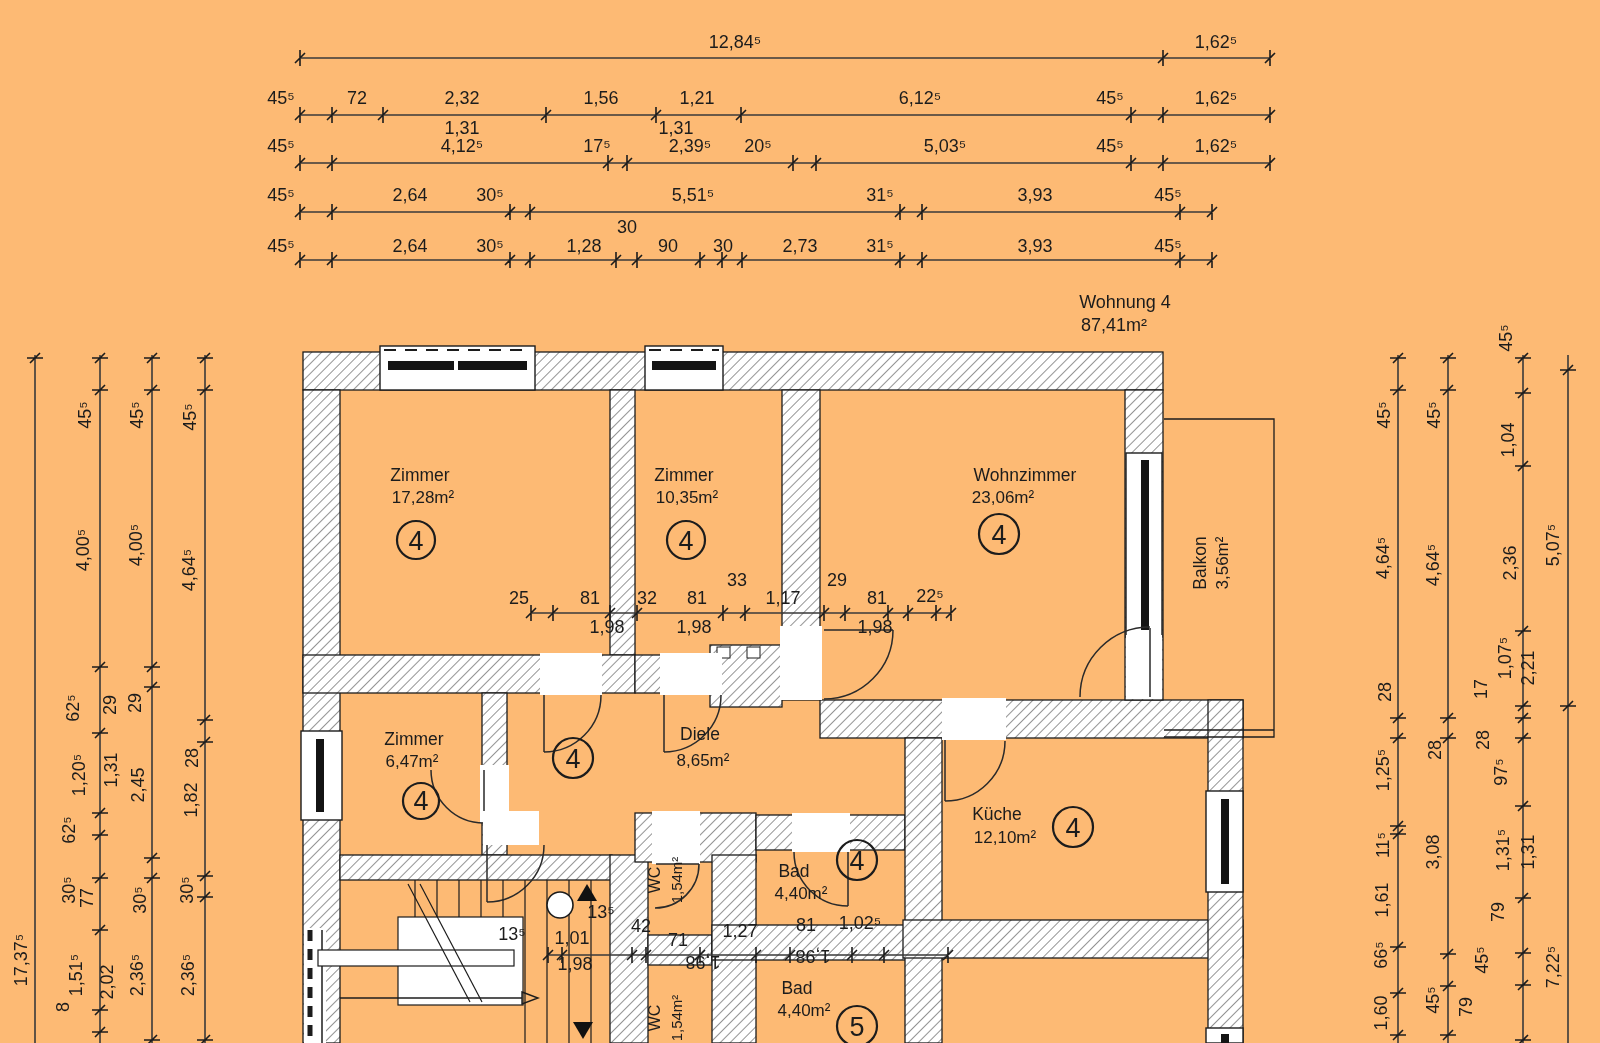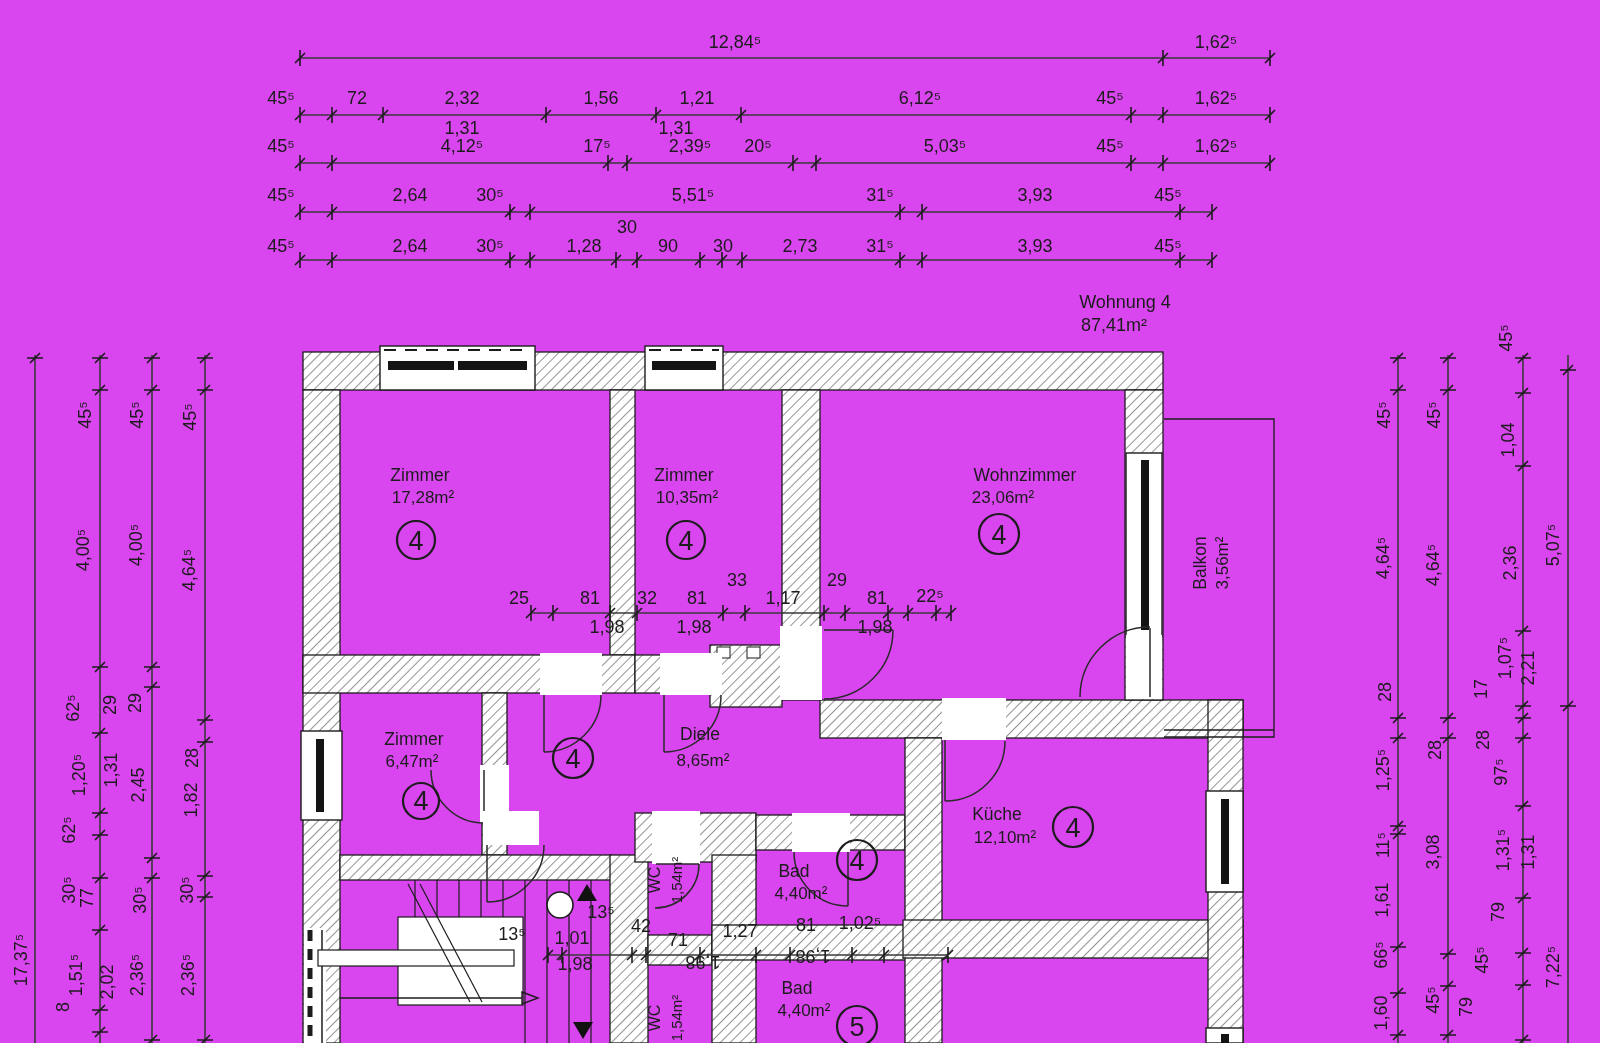"12,84⁵" .stage { background: #d946ef -> #fdba74 }
